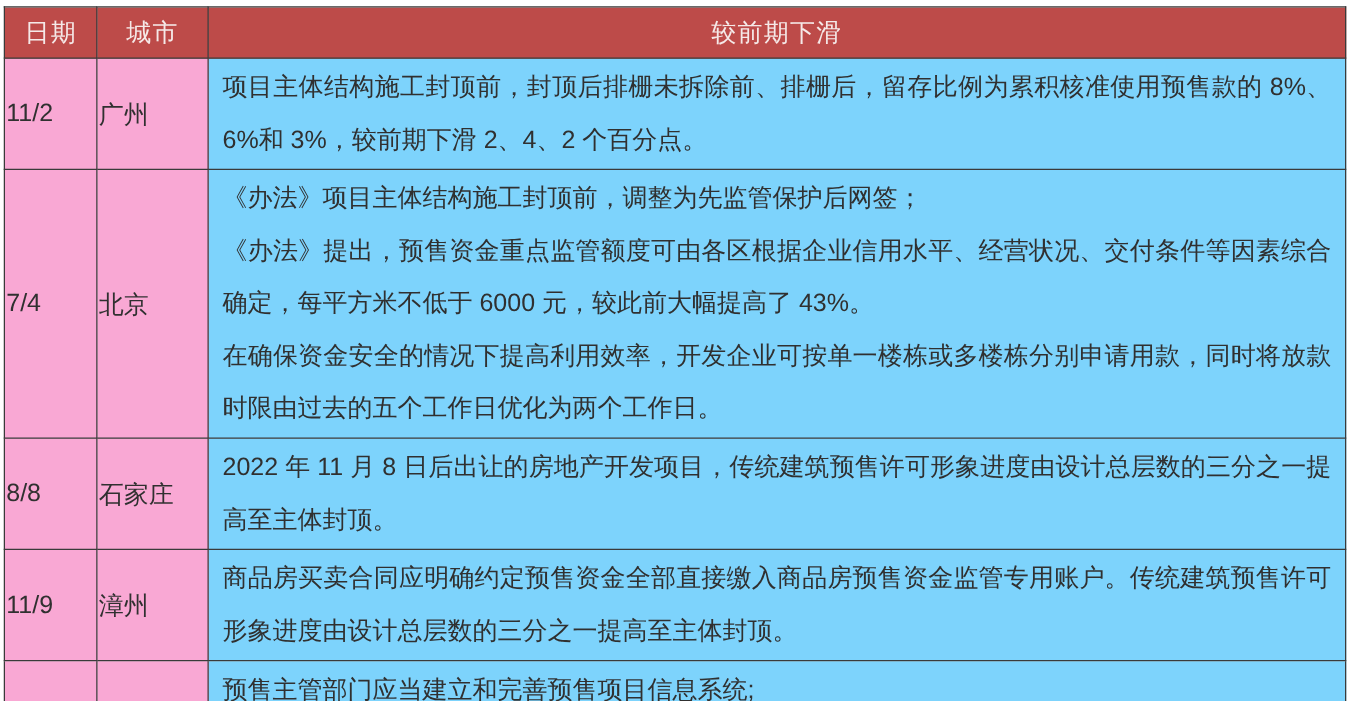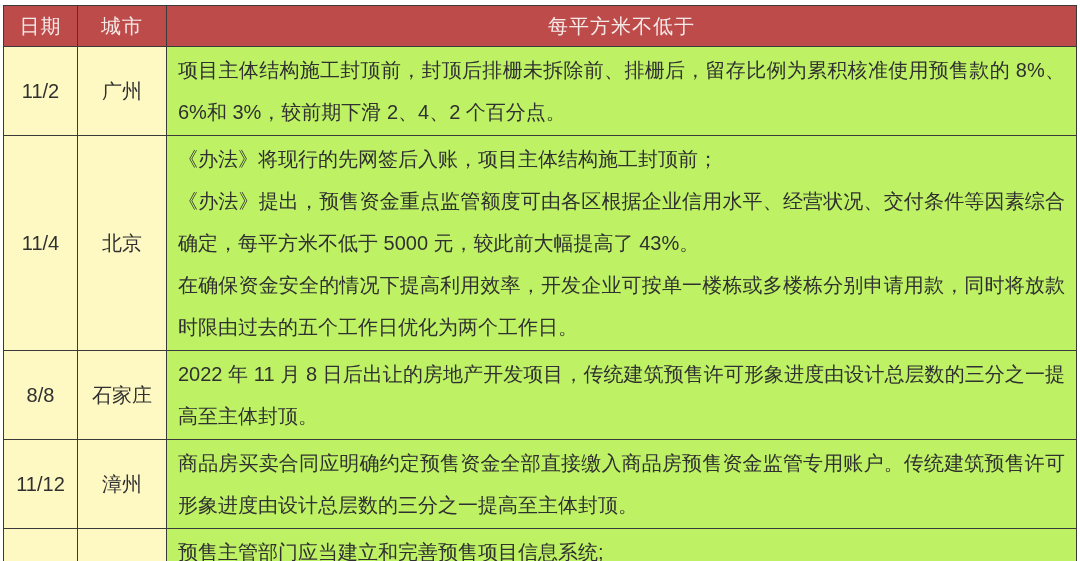"每平方米不低于" th { text: 每平方米不低于 -> 较前期下滑 }
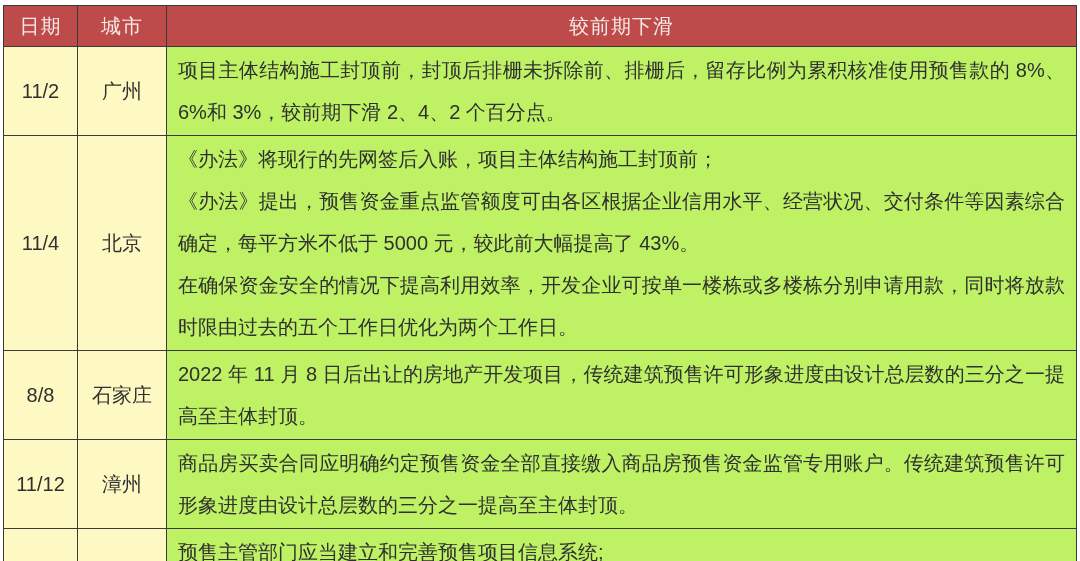"项目主体结构施工封顶前，封顶后排栅未拆除前、排栅后，留存比例为累积核准使用预售款" td.c-content { background: #bef264 -> #7dd3fc }
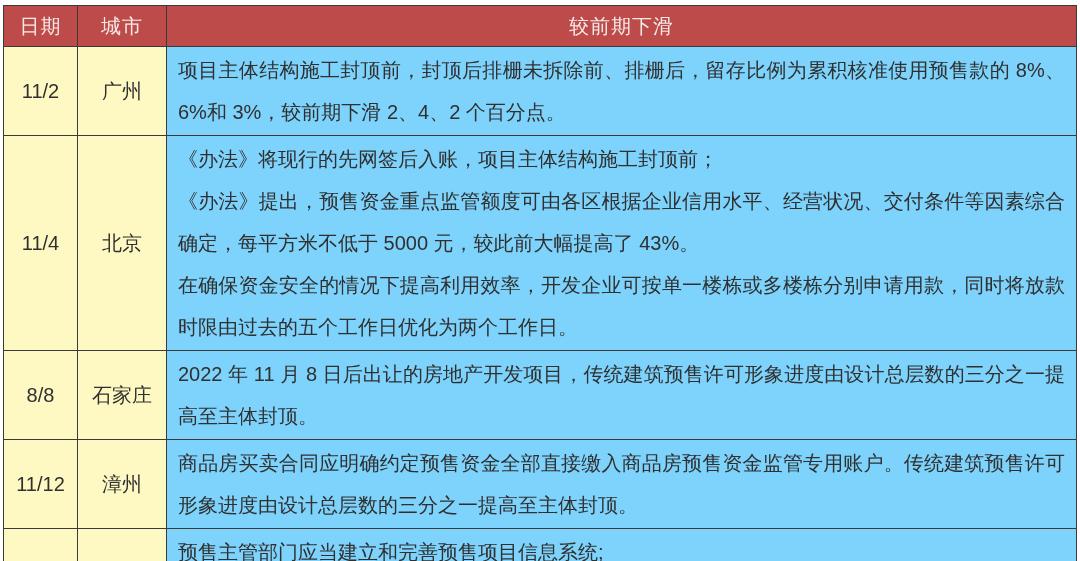"11/2" td.c-date, td.c-city { background: #fef9c3 -> #f9a8d4; text-align: center -> left }
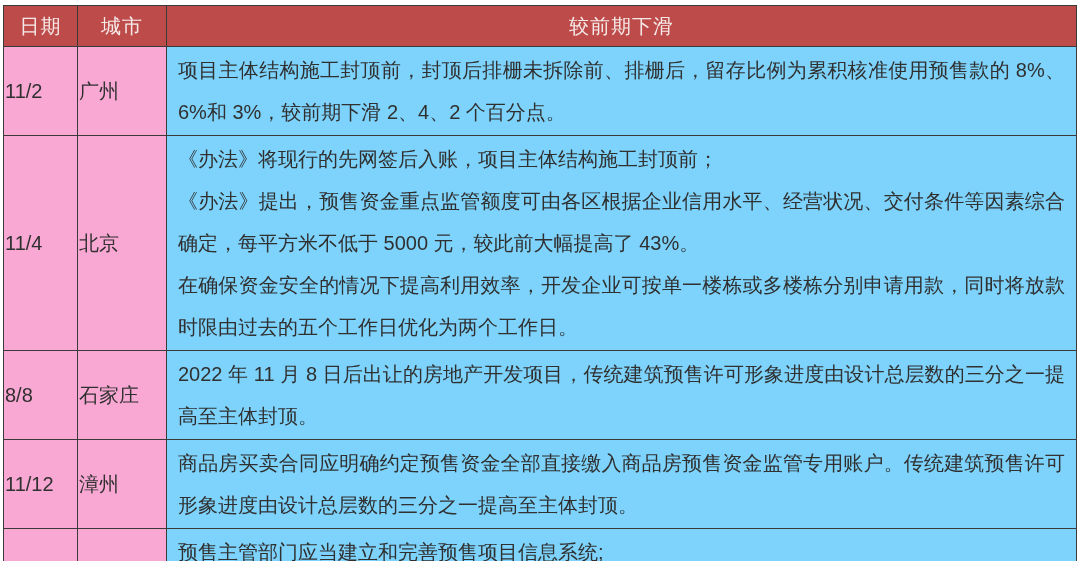"《办法》将现行的先网签后入账，项目主体结构施工封顶前；" div.para { text: 将现行的先网签后入账，项目主体结构施工封顶前 -> 项目主体结构施工封顶前，调整为先监管保护后网签 }
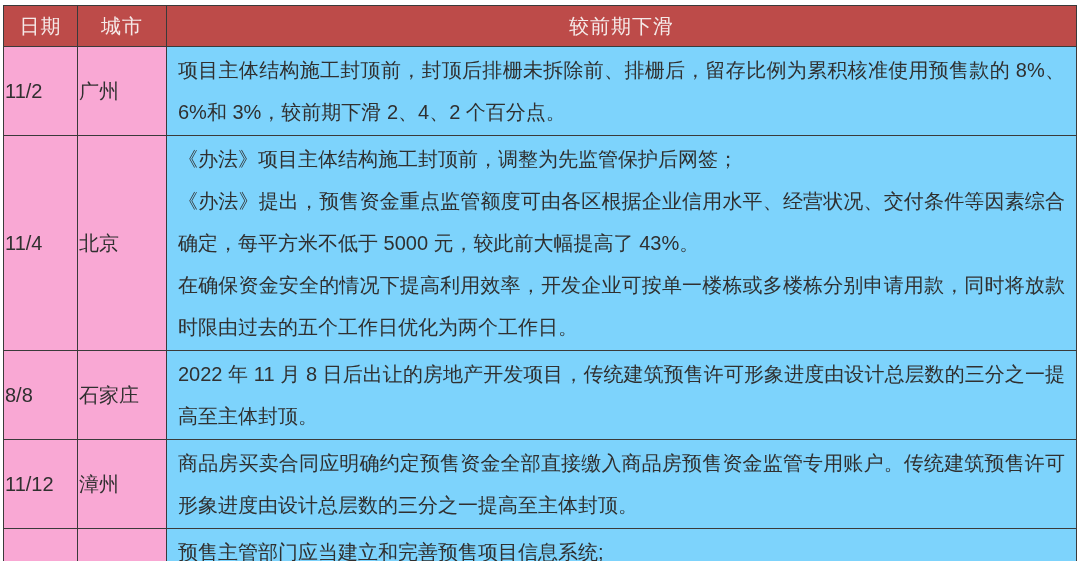"《办法》提出，预售资金重点监管额度可由各区根据企业信用水平、经营状况、交付条件等" div.para { text: 5000 -> 6000 }
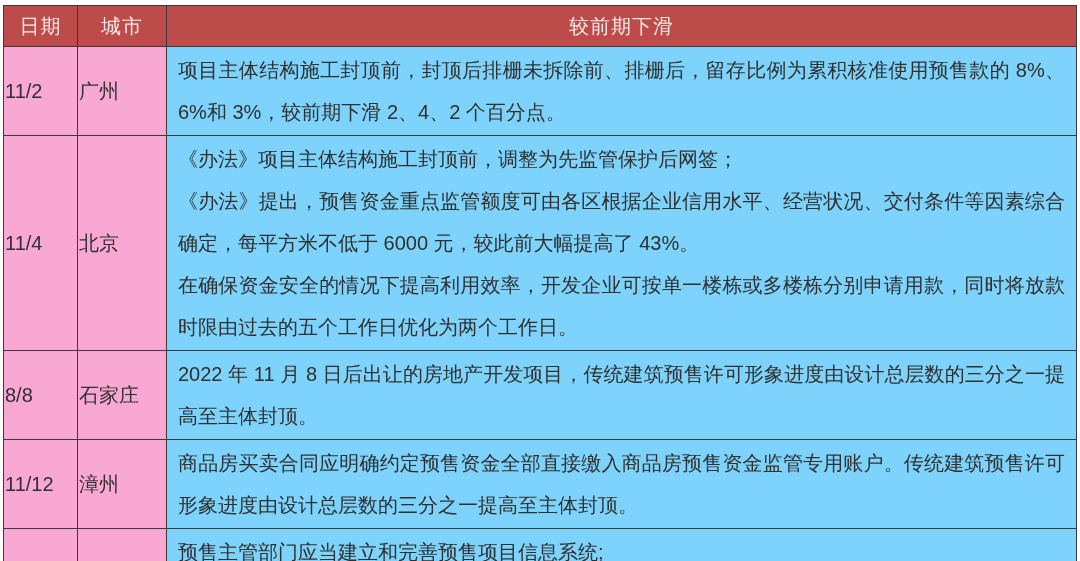"11/4" td.c-date { text: 11/4 -> 7/4 }
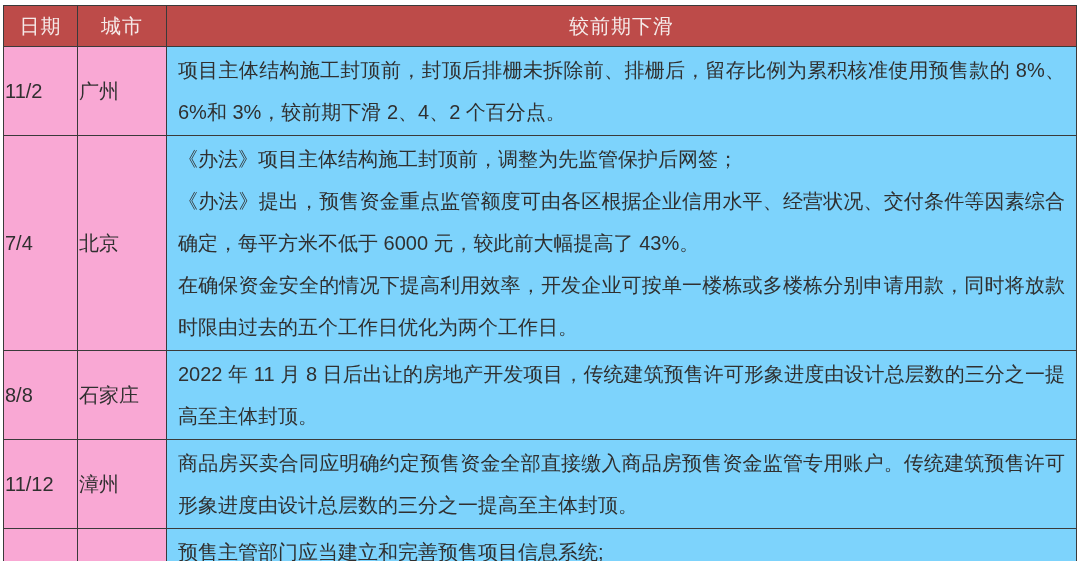"11/12" td.c-date { text: 11/12 -> 11/9 }
